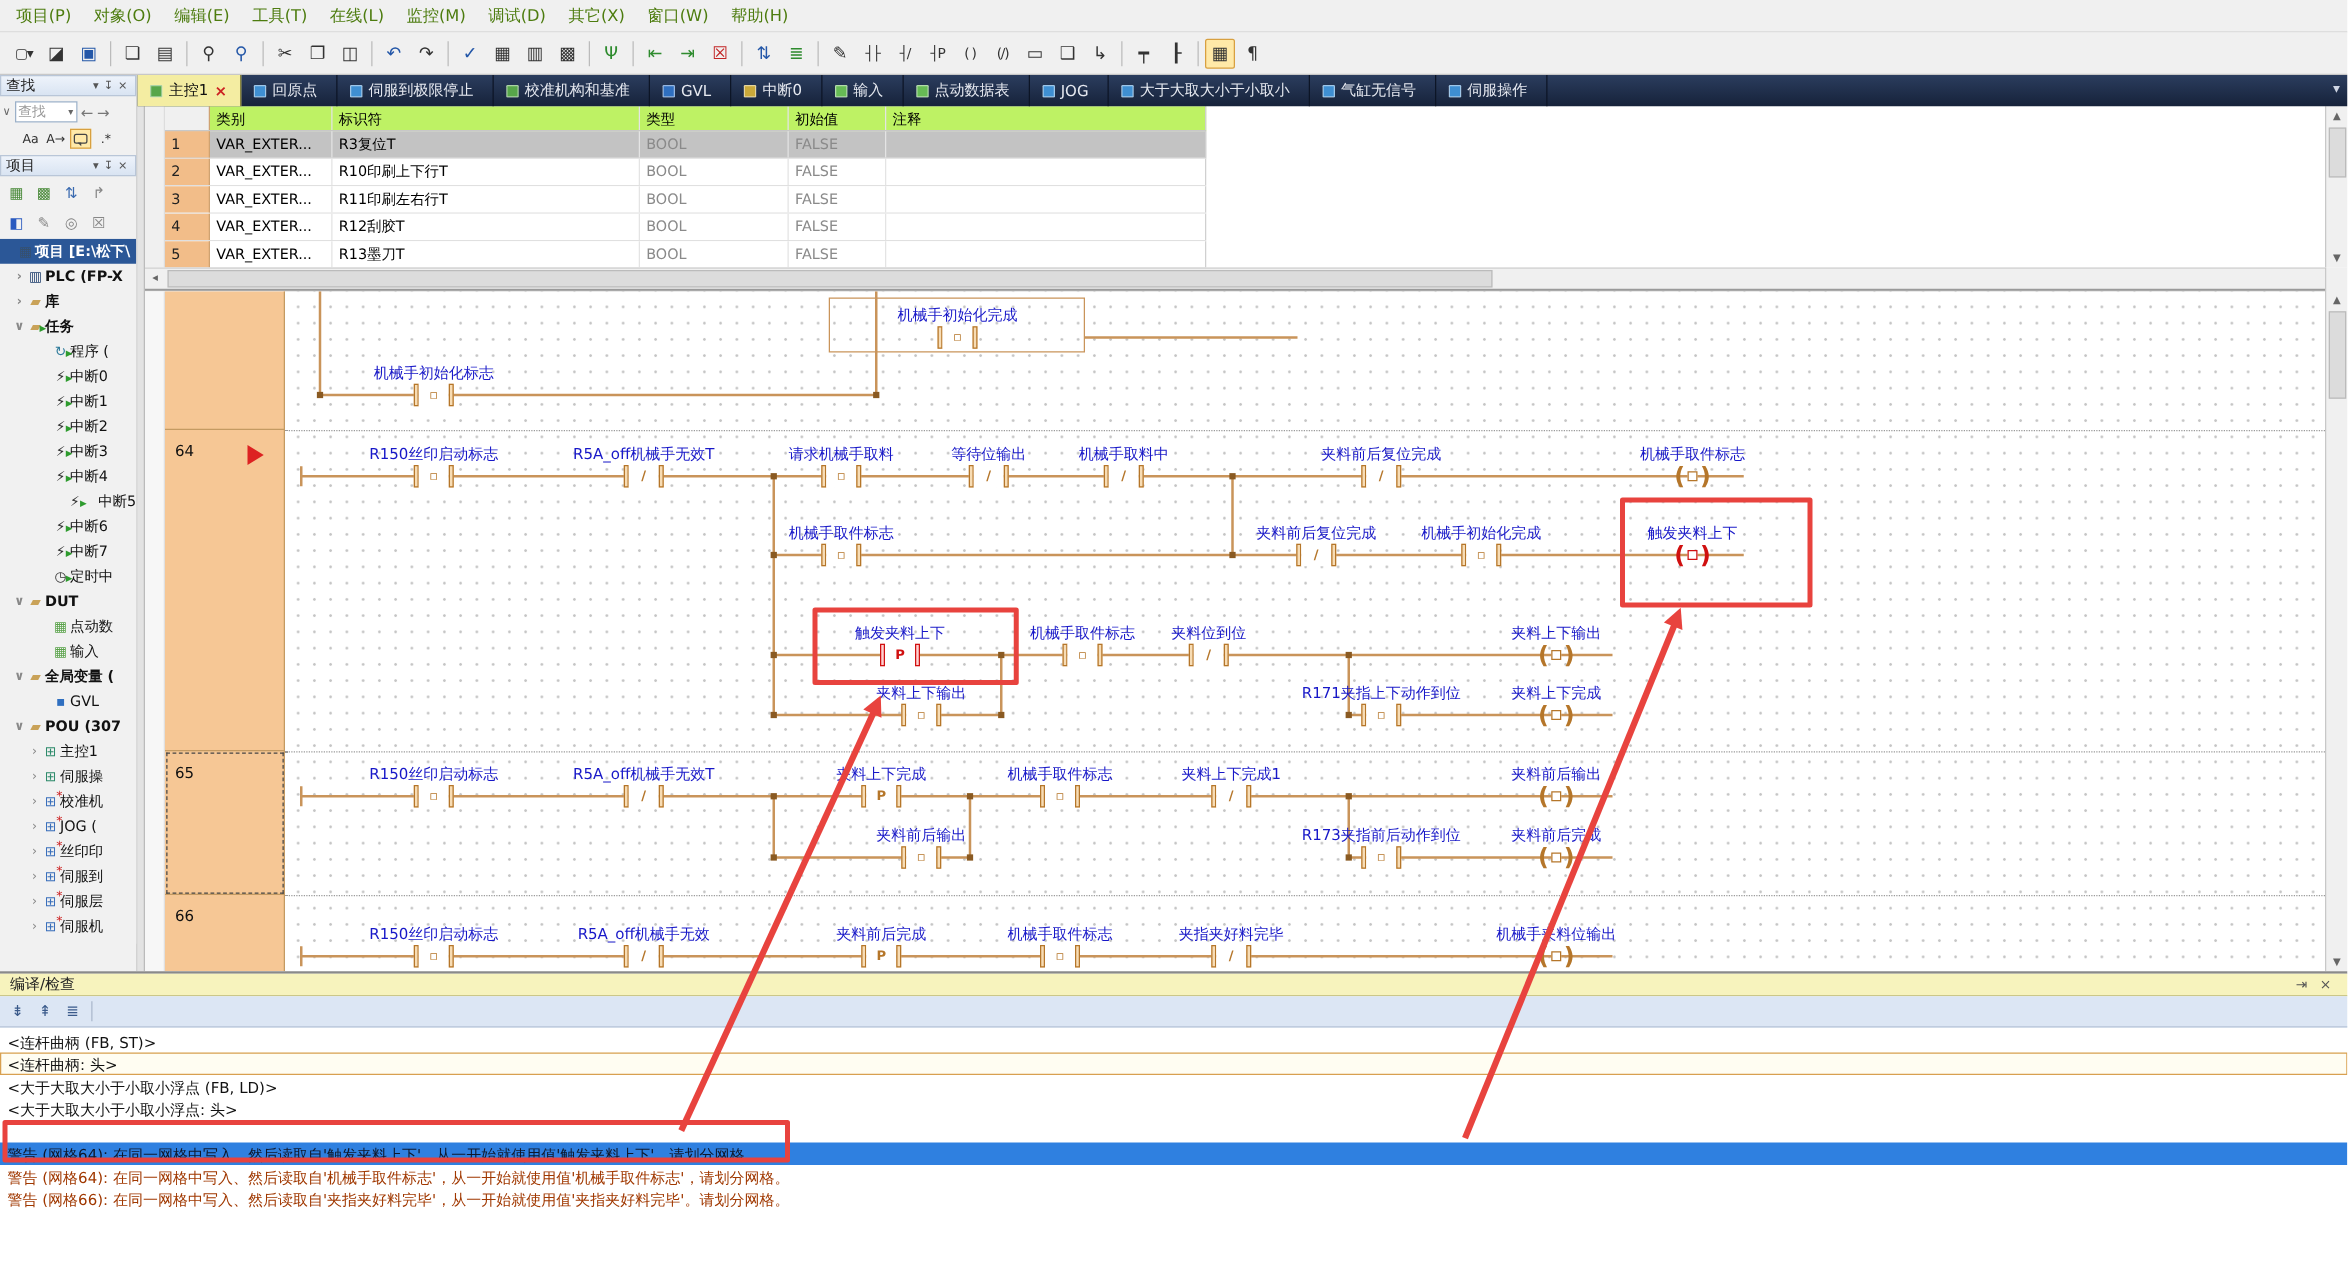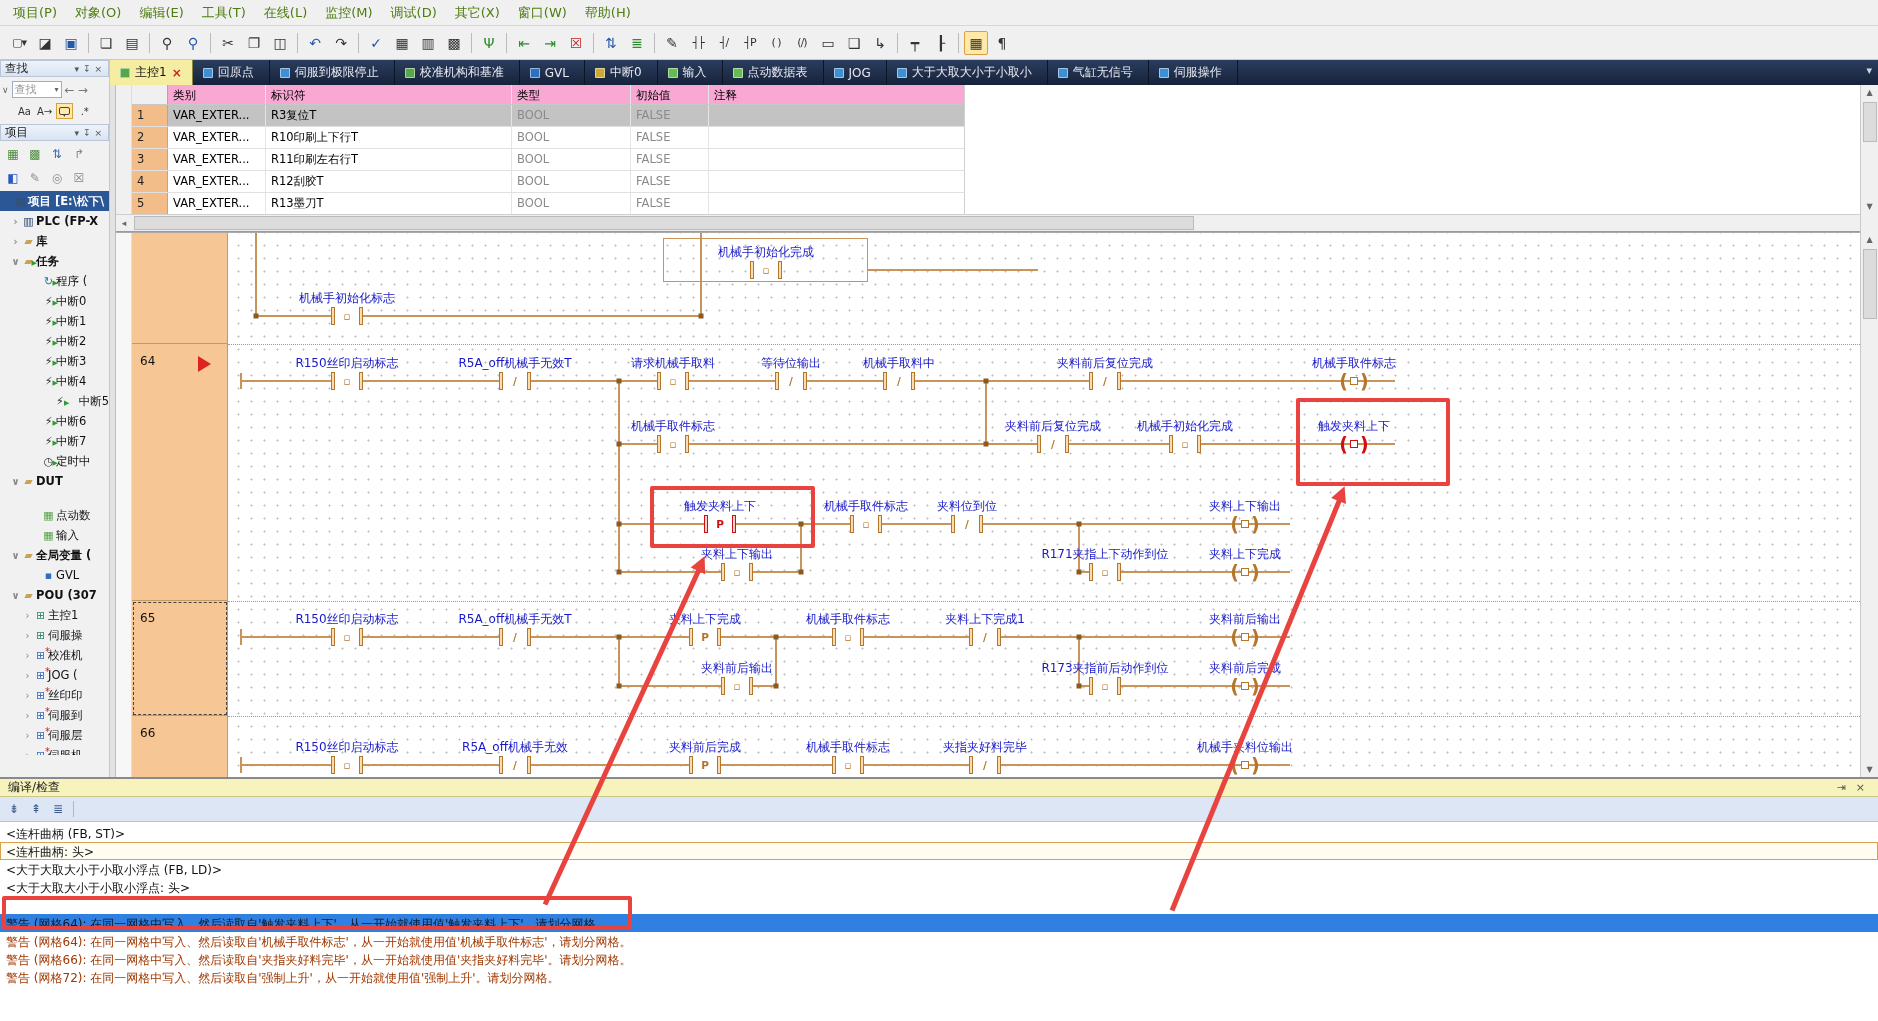"类别" .vt-row.hdr { background: #f9a8d4 -> #bef264 }
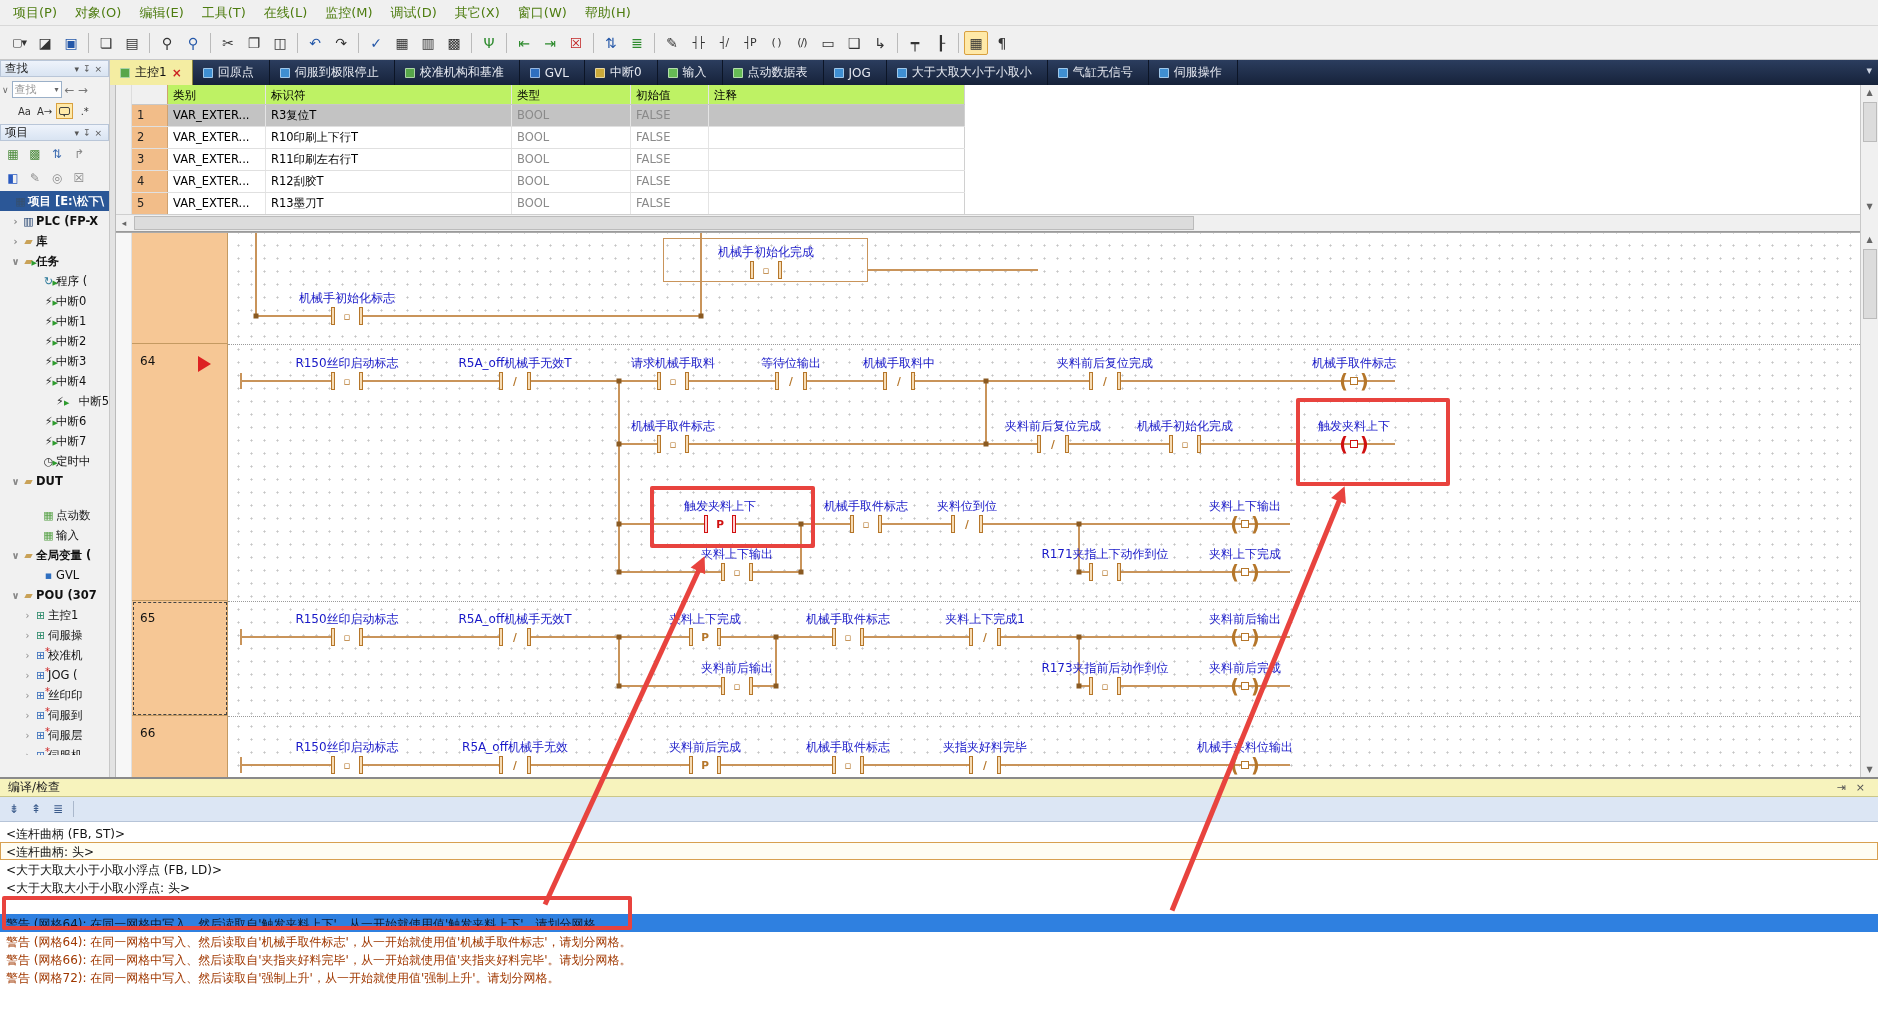"点动数" div.ti { margin-top: 14px -> none }
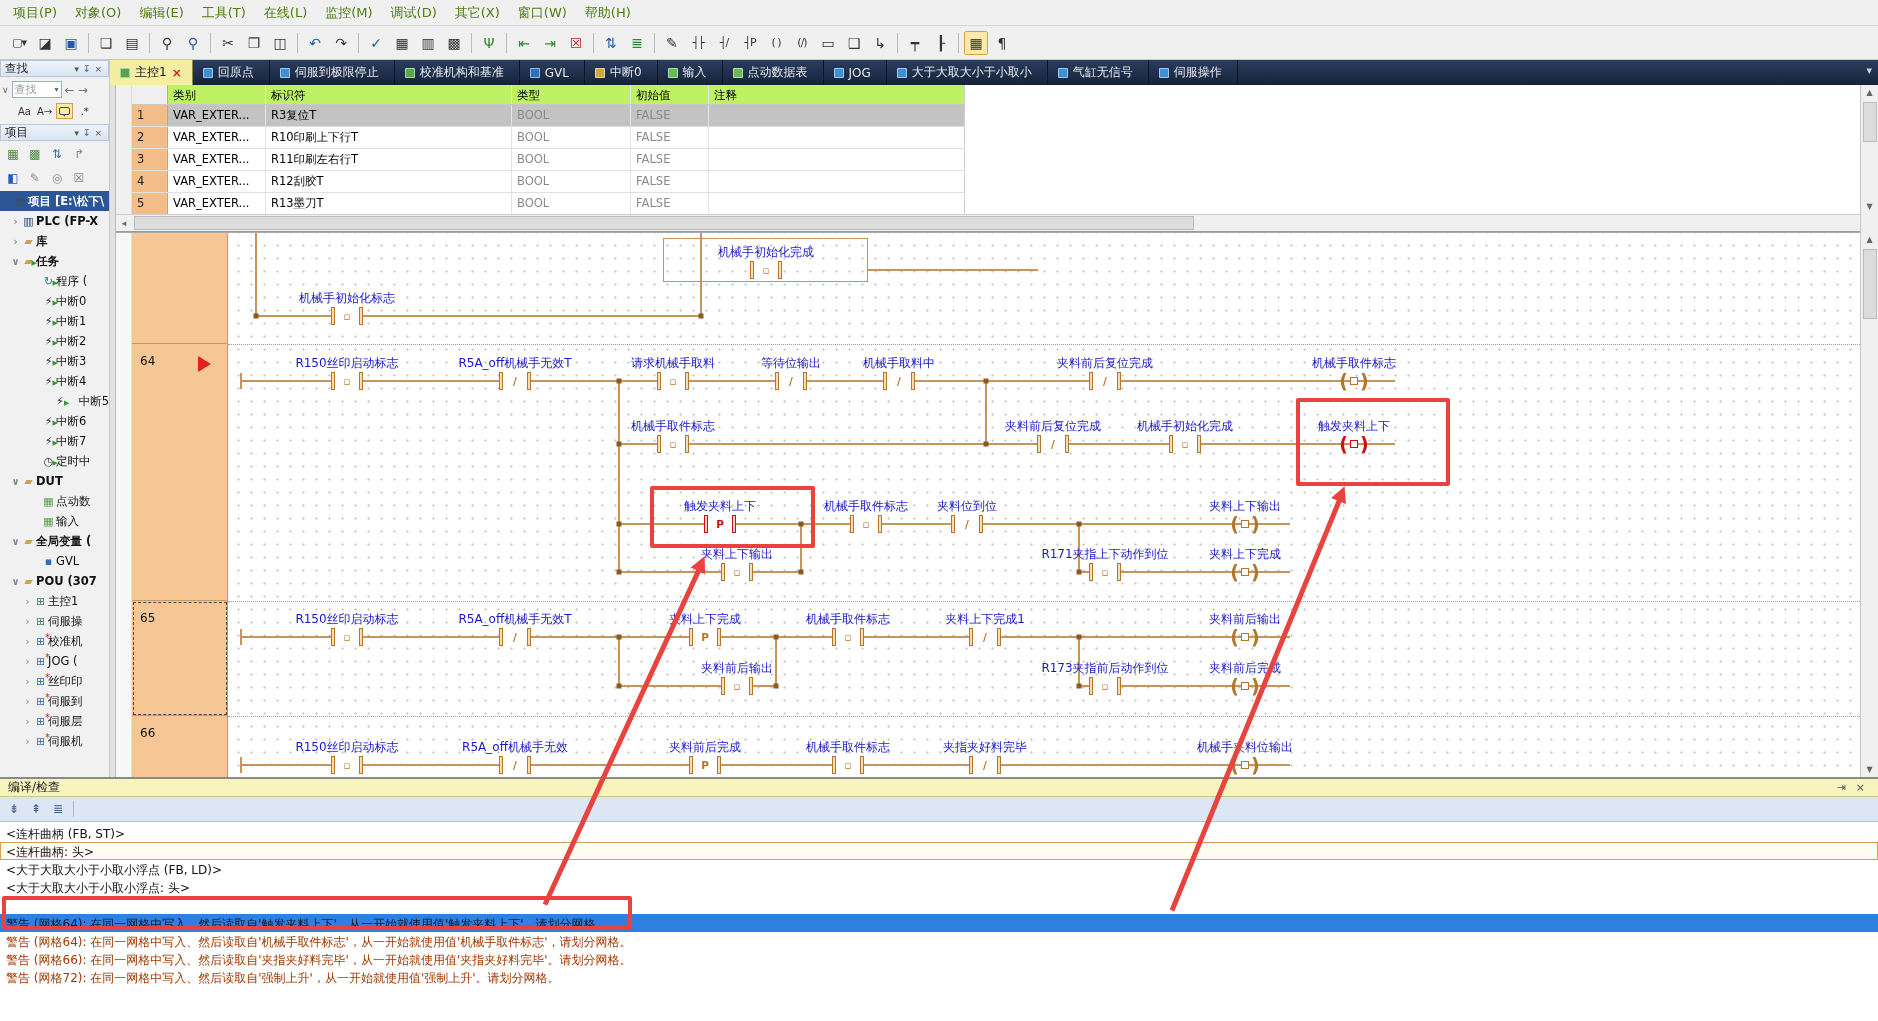"警告 (网格72):" div.orow { html: <div>警告 (网格72): 在同一网格中写入、然后读取自'强制上升'，从一开始就使用值'强制上升'。请划分网格。</div> -> none }
